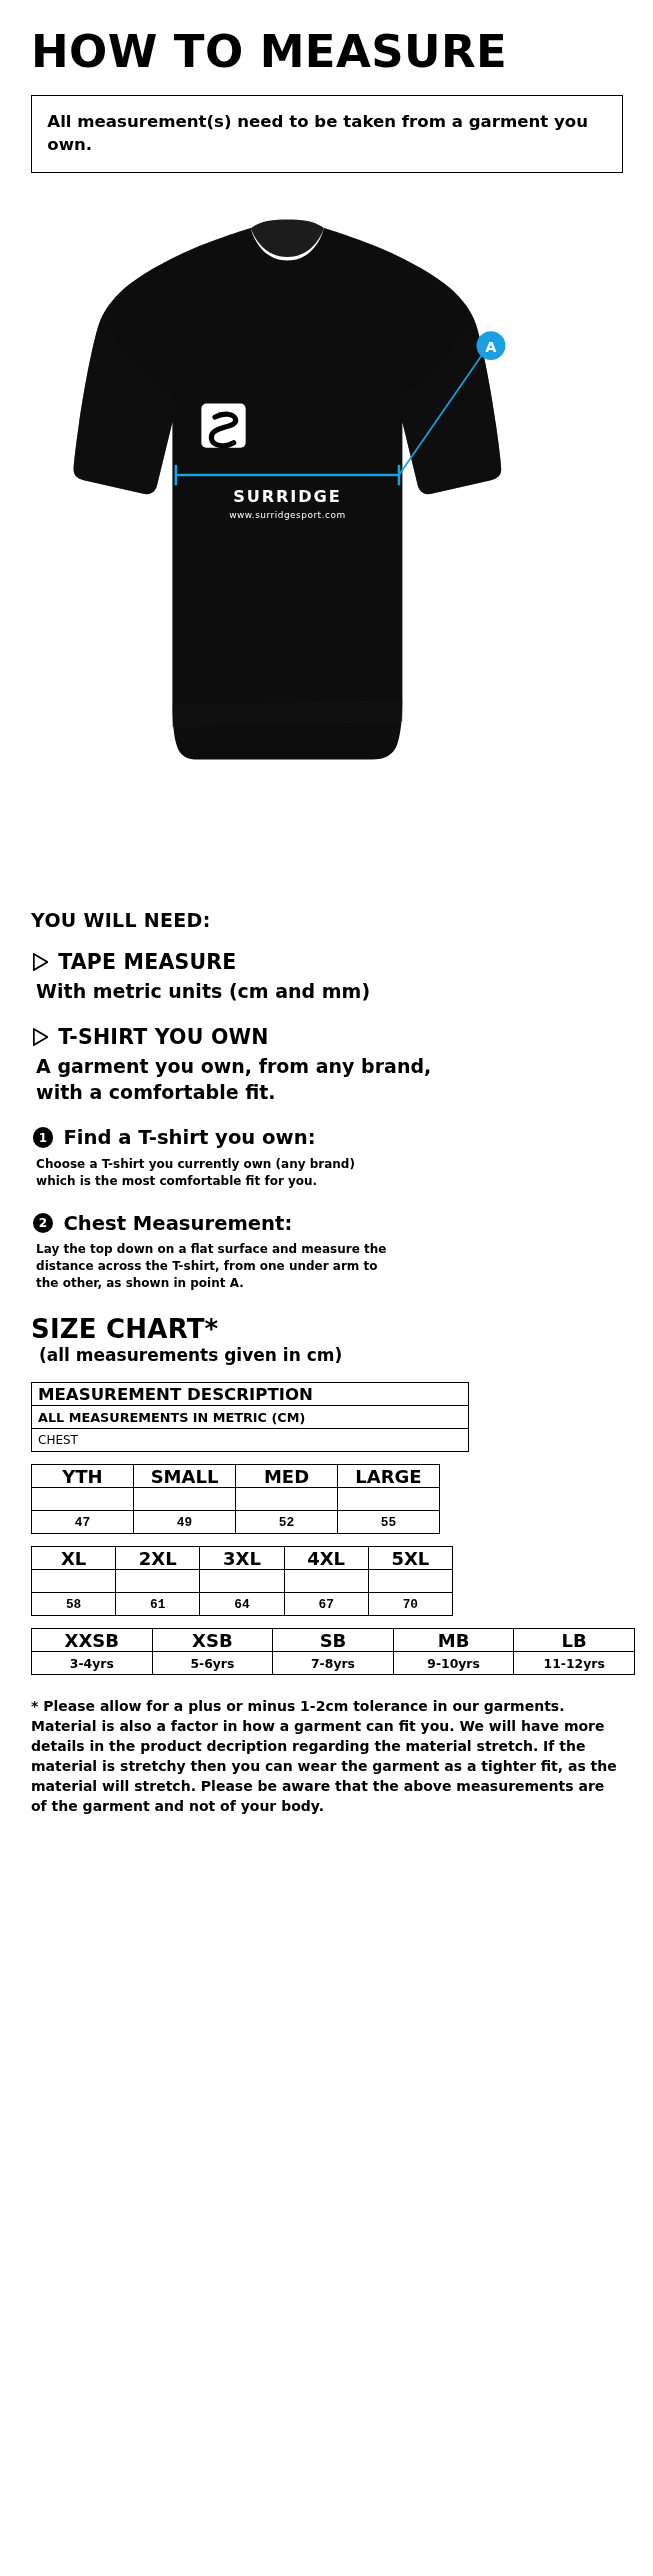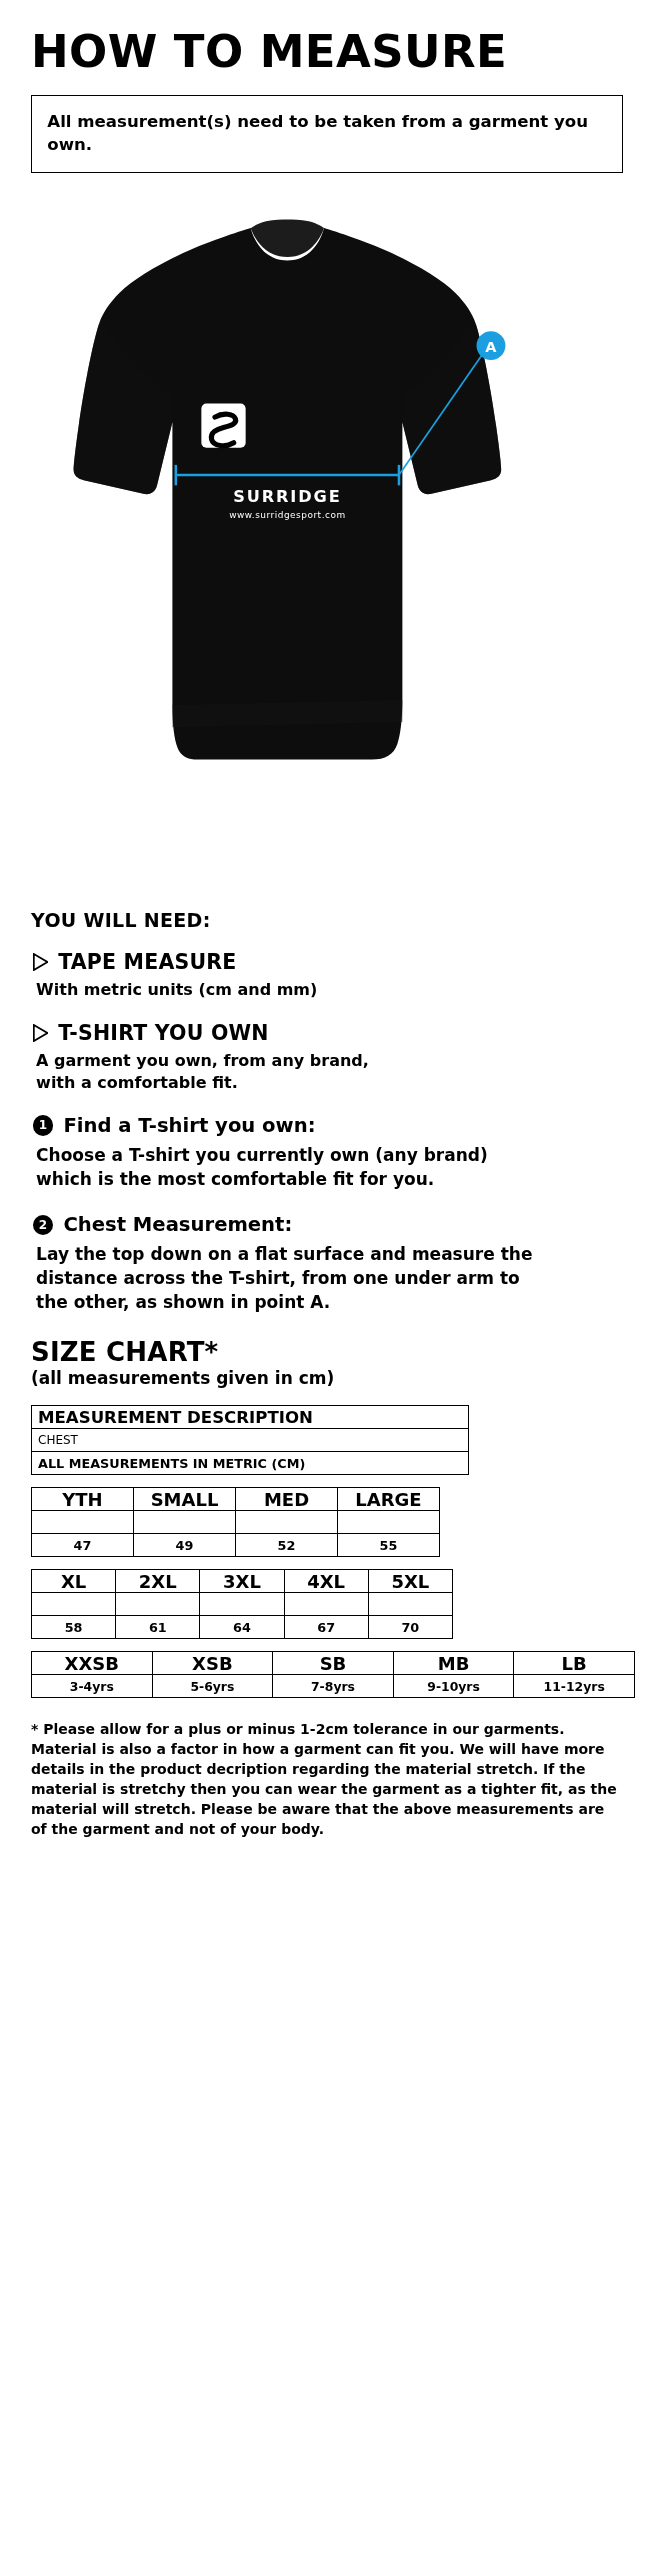"With metric units (cm and" .bullet-sub { font-size: 16px -> 19px }
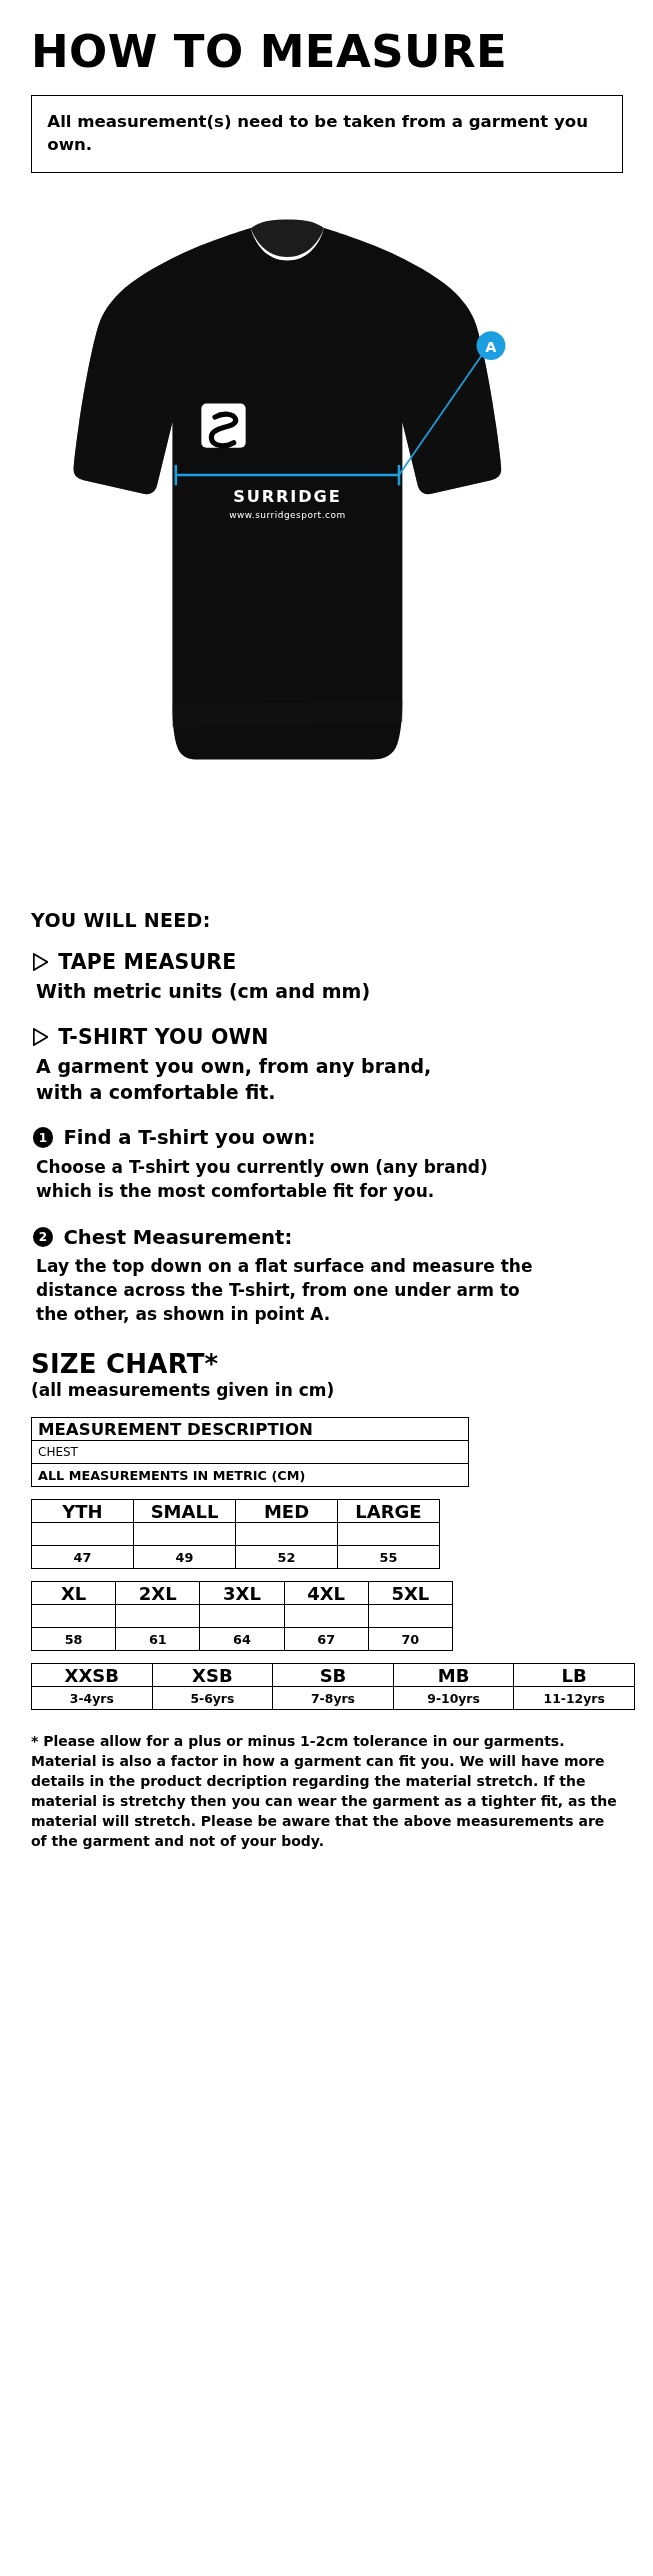"Choose a T-shirt you currently" .num-sub { font-size: 17px -> 12px }
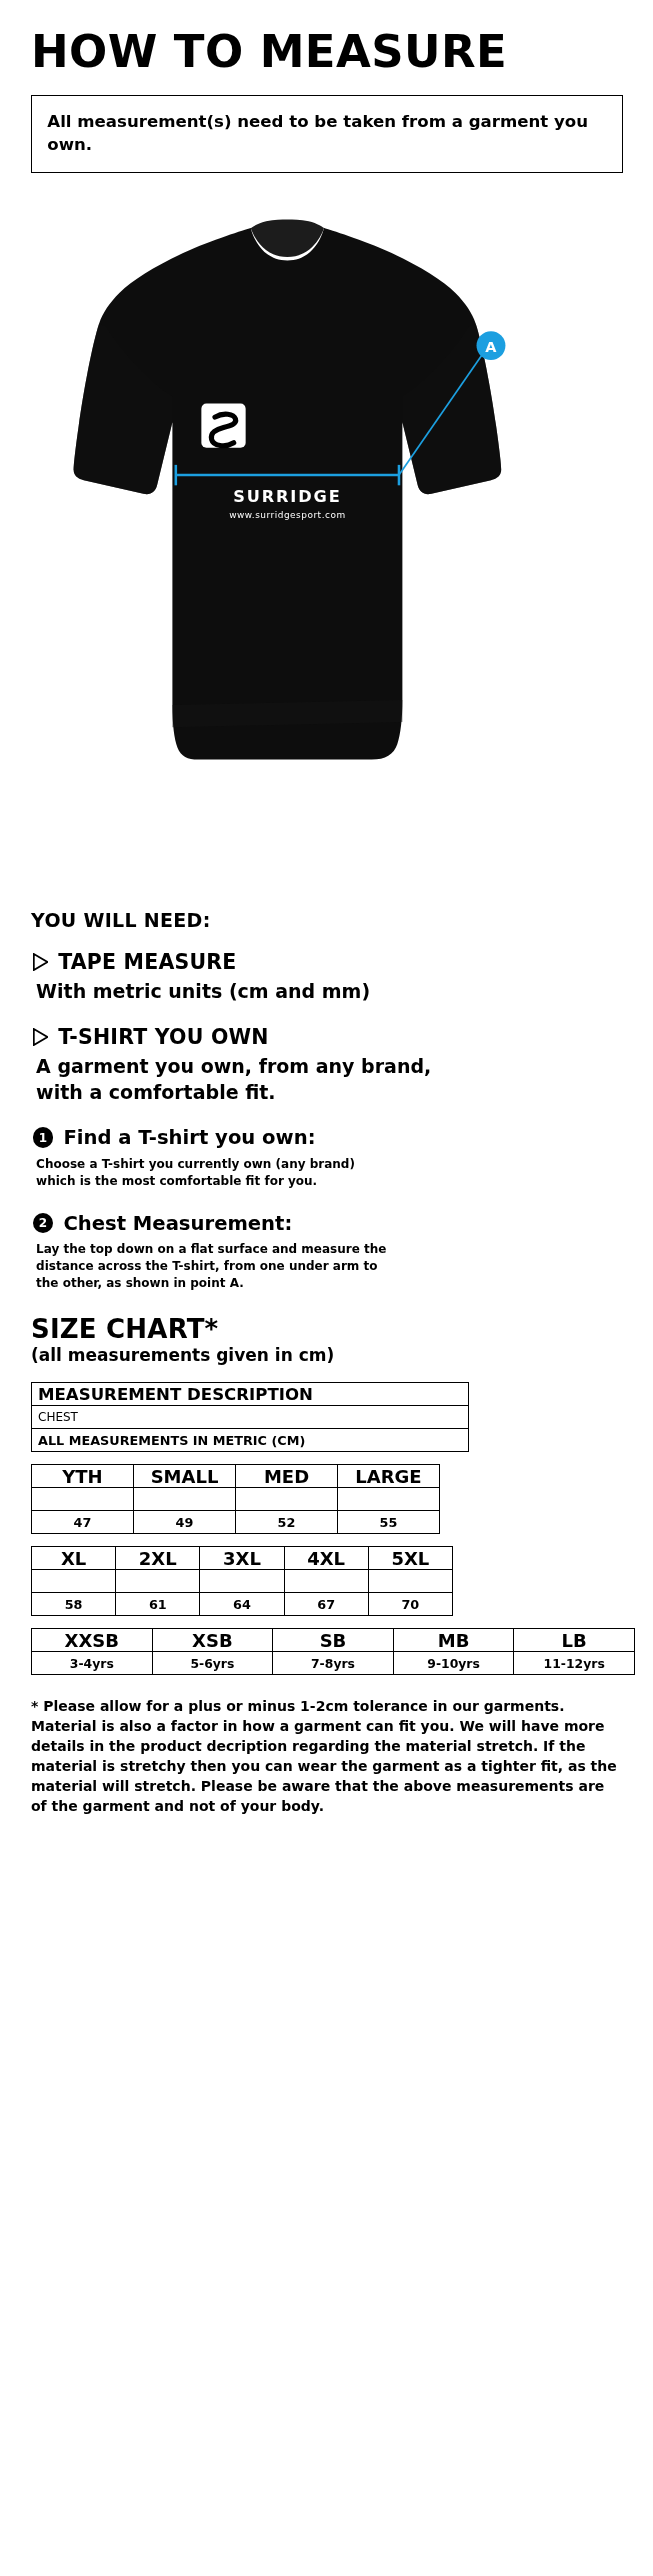"(all measurements given in cm)" .chart-sub { margin: 0 0 17px 0 -> 0 0 17px 8px }
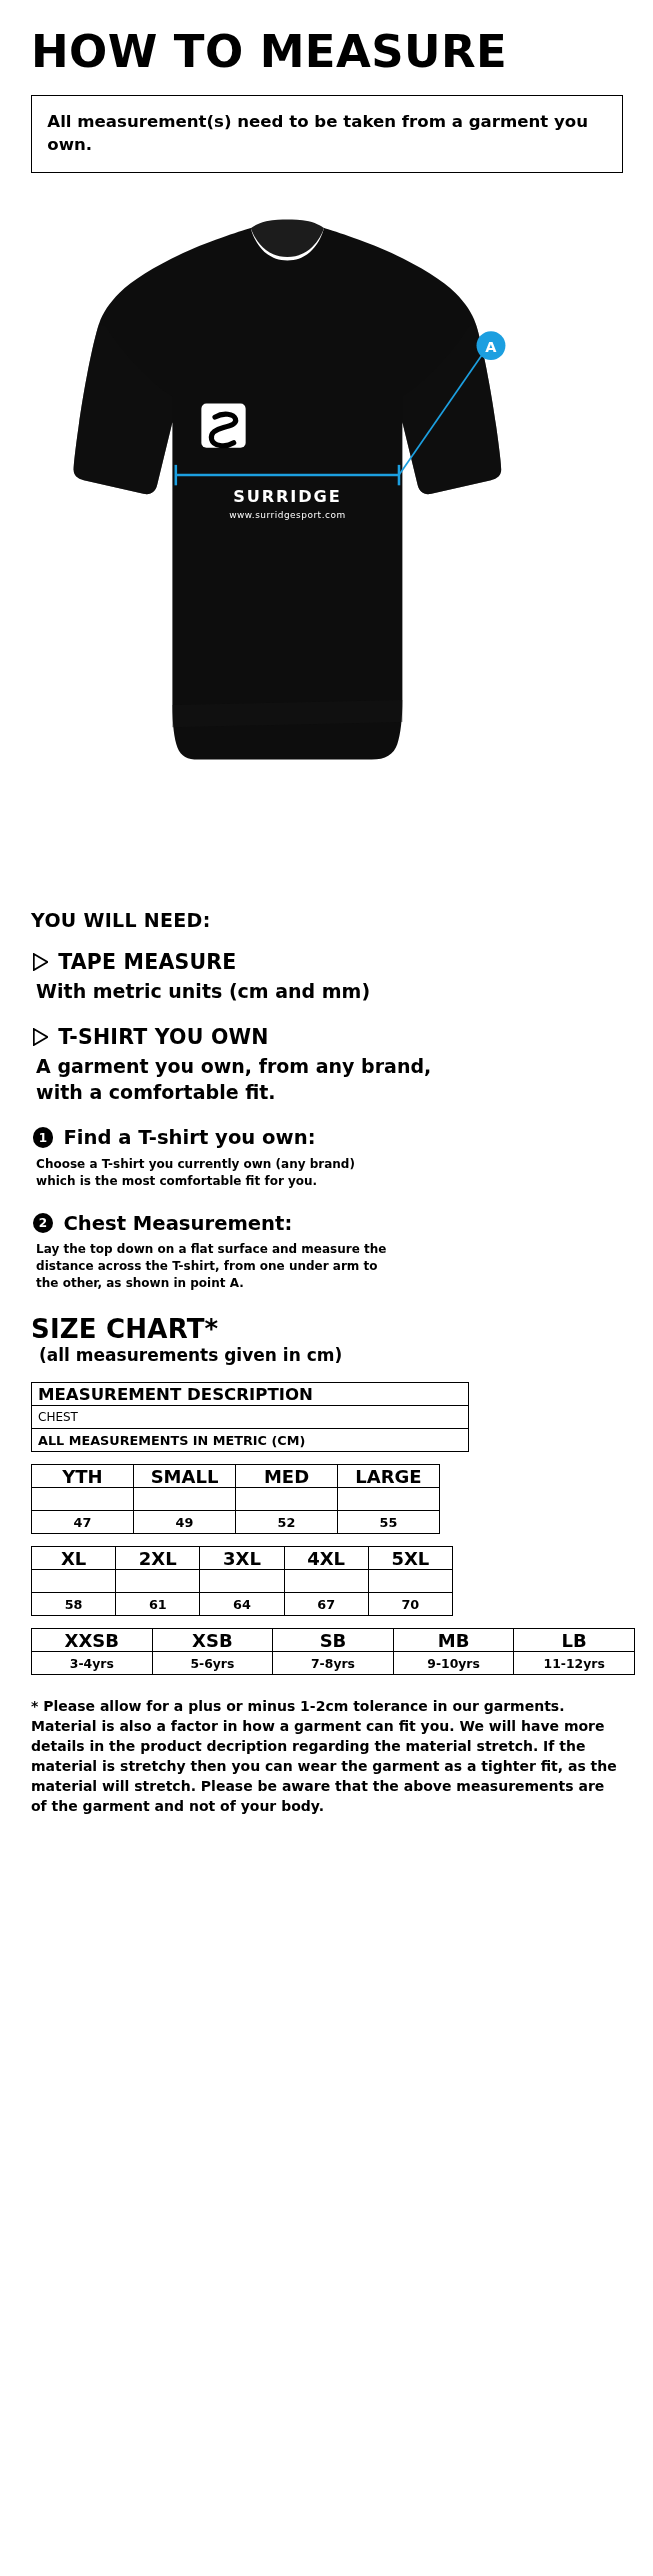"CHEST" tr { order: before "ALL MEASUREMENTS IN METRIC (CM)" -> after "ALL MEASUREMENTS IN METRIC (CM)" }
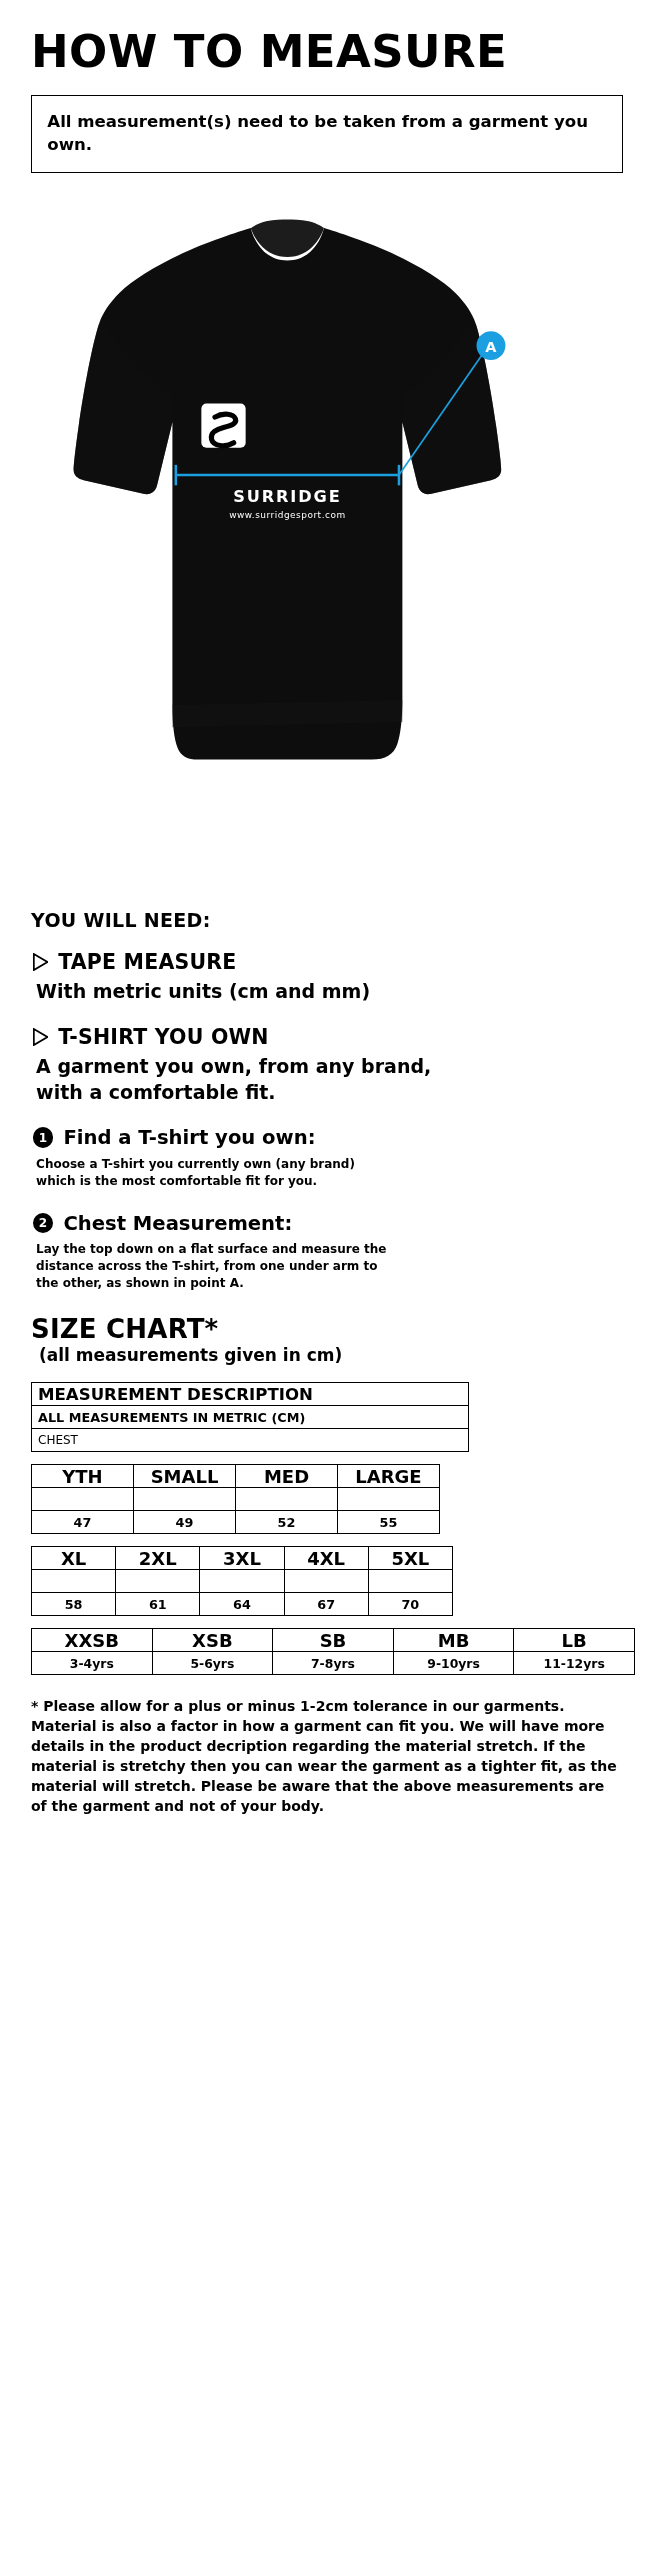"47" .vals td { font-family: none -> Liberation Mono, monospace }
